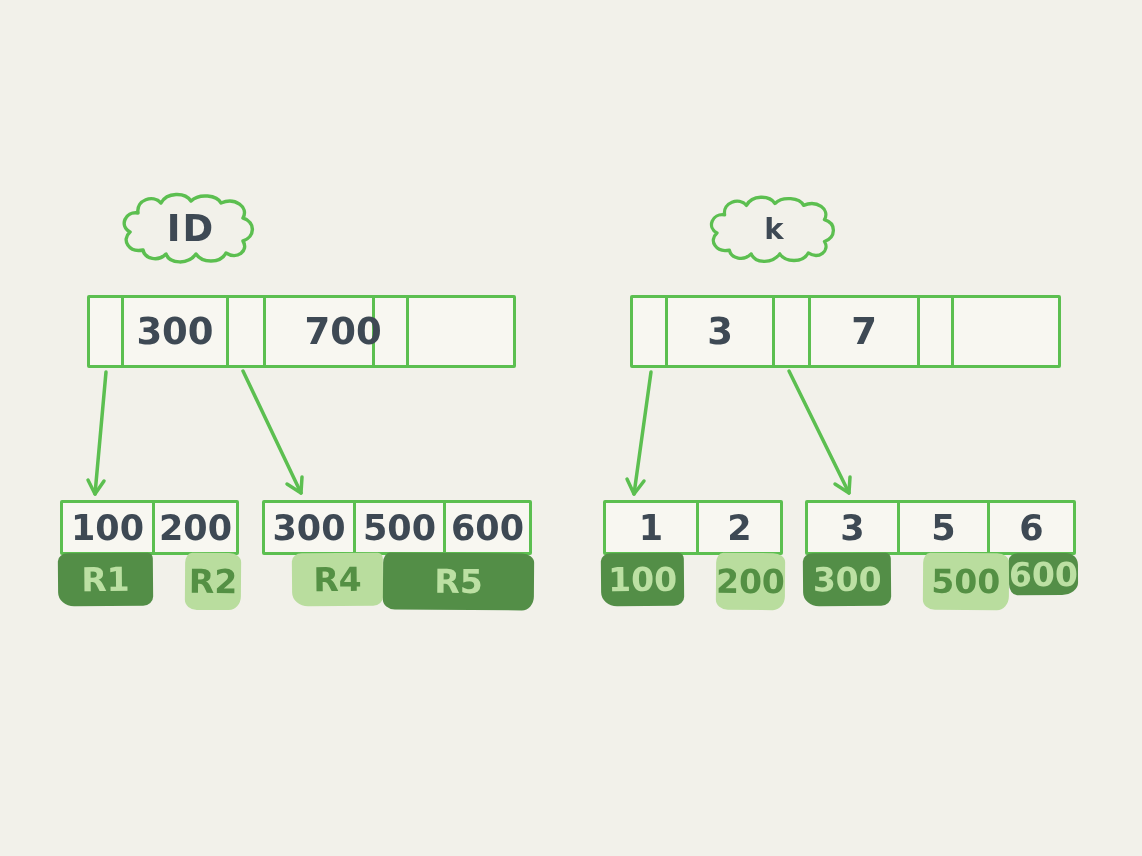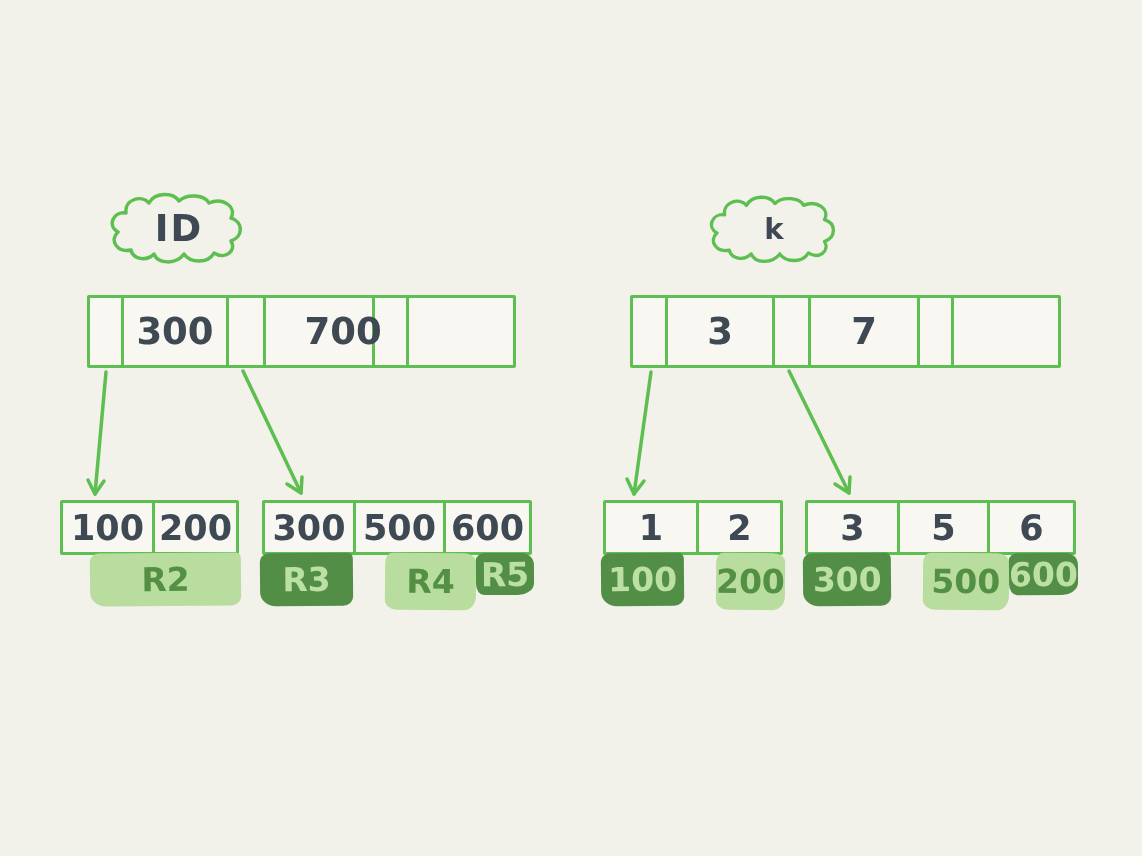"ID" div.cloud { left: 104px -> 116px }
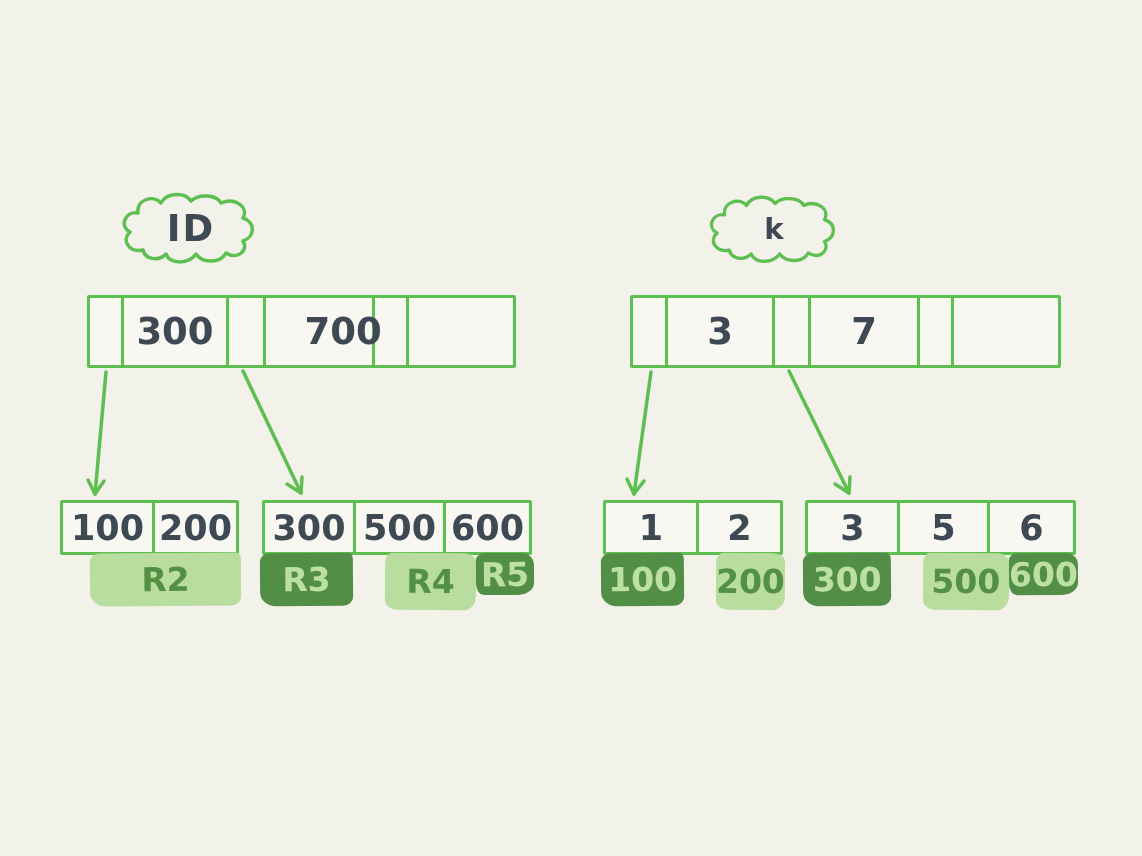"R1" div.val { html: none -> <div>R1</div> }
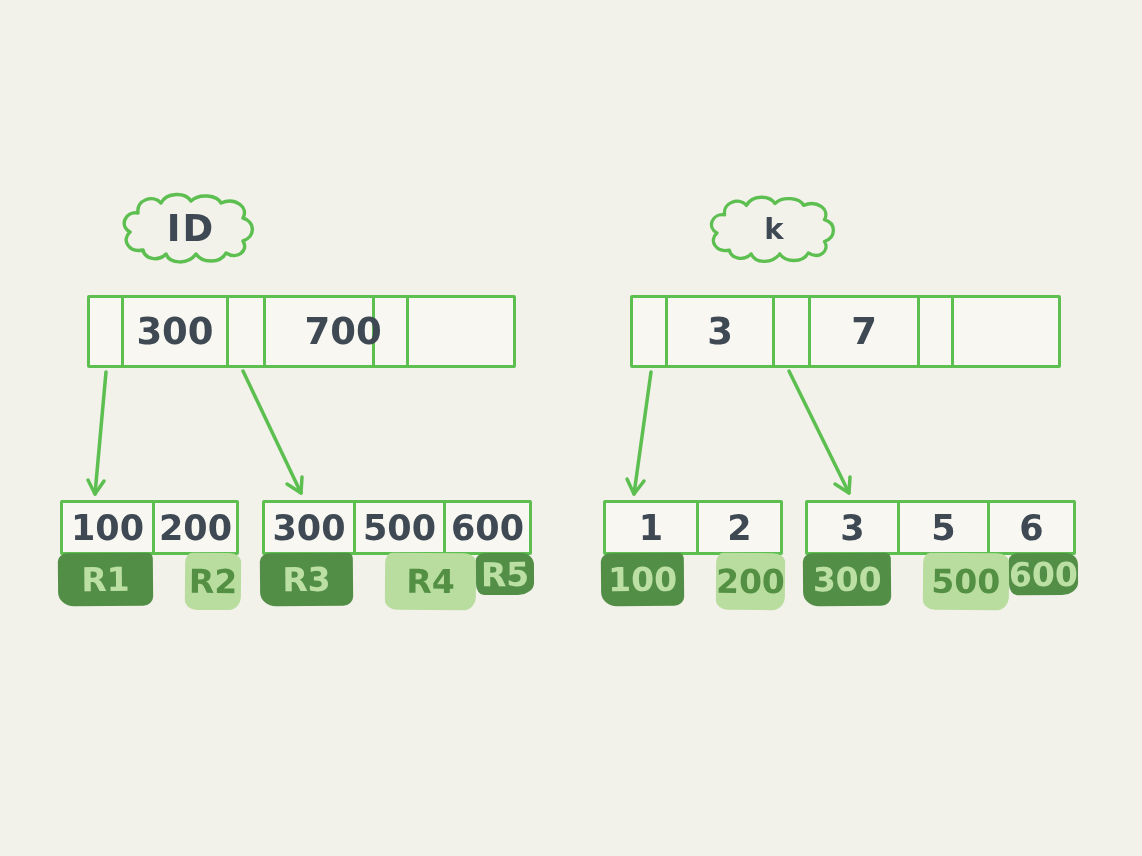"R3" div.val { html: <div>R3</div> -> none }
